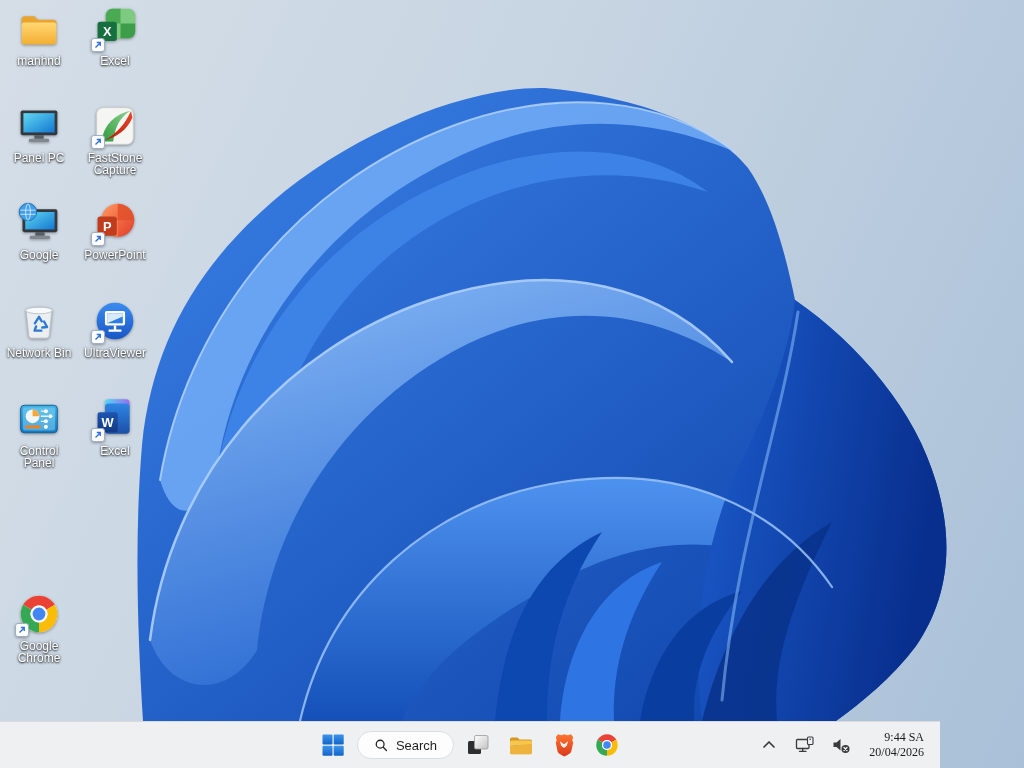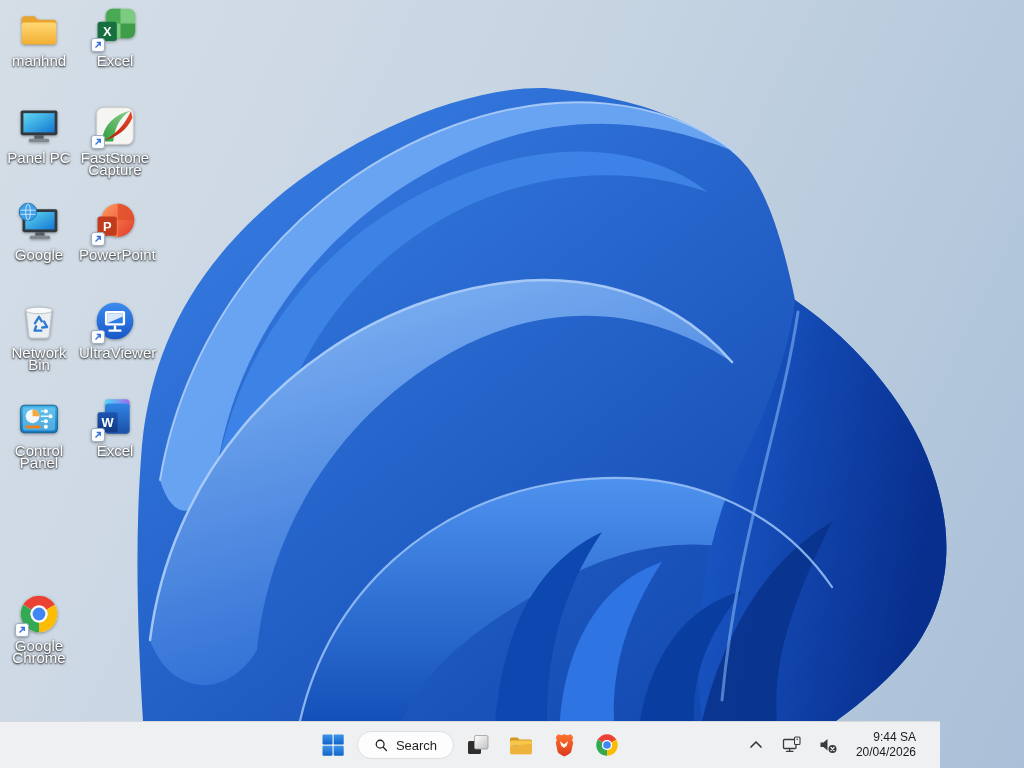"manhnd" .dlabel { font-size: 15px -> 12px }
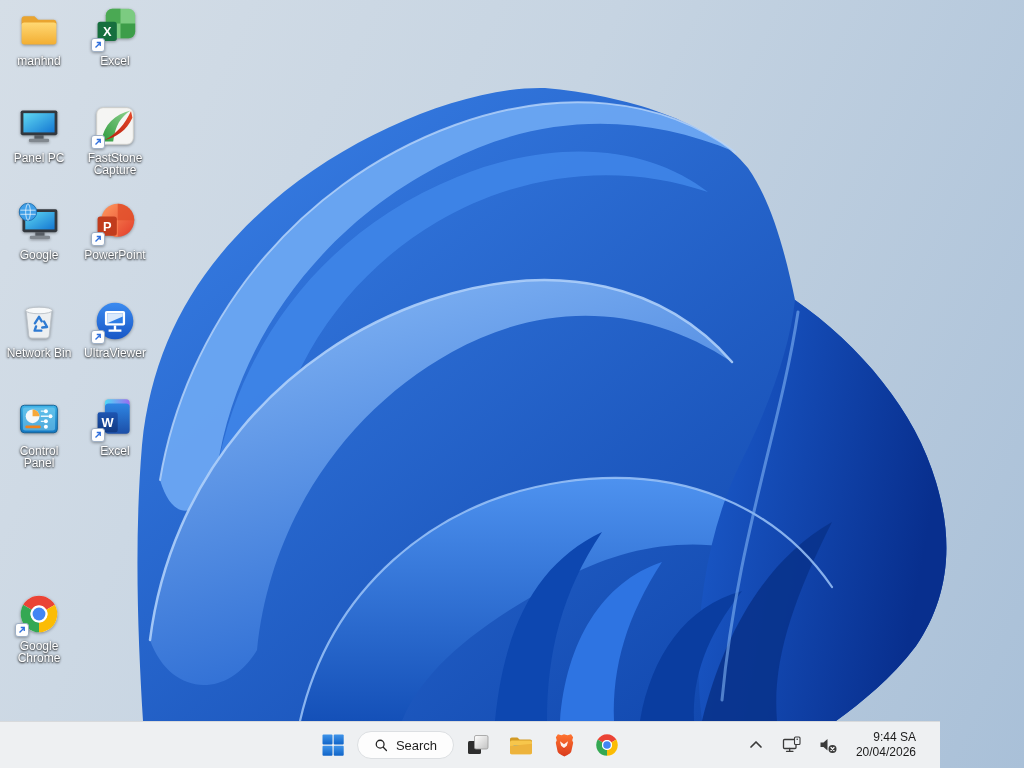"9:44 SA" .tb-right { font-family: none -> Liberation Serif, serif; right: 16px -> 8px }
